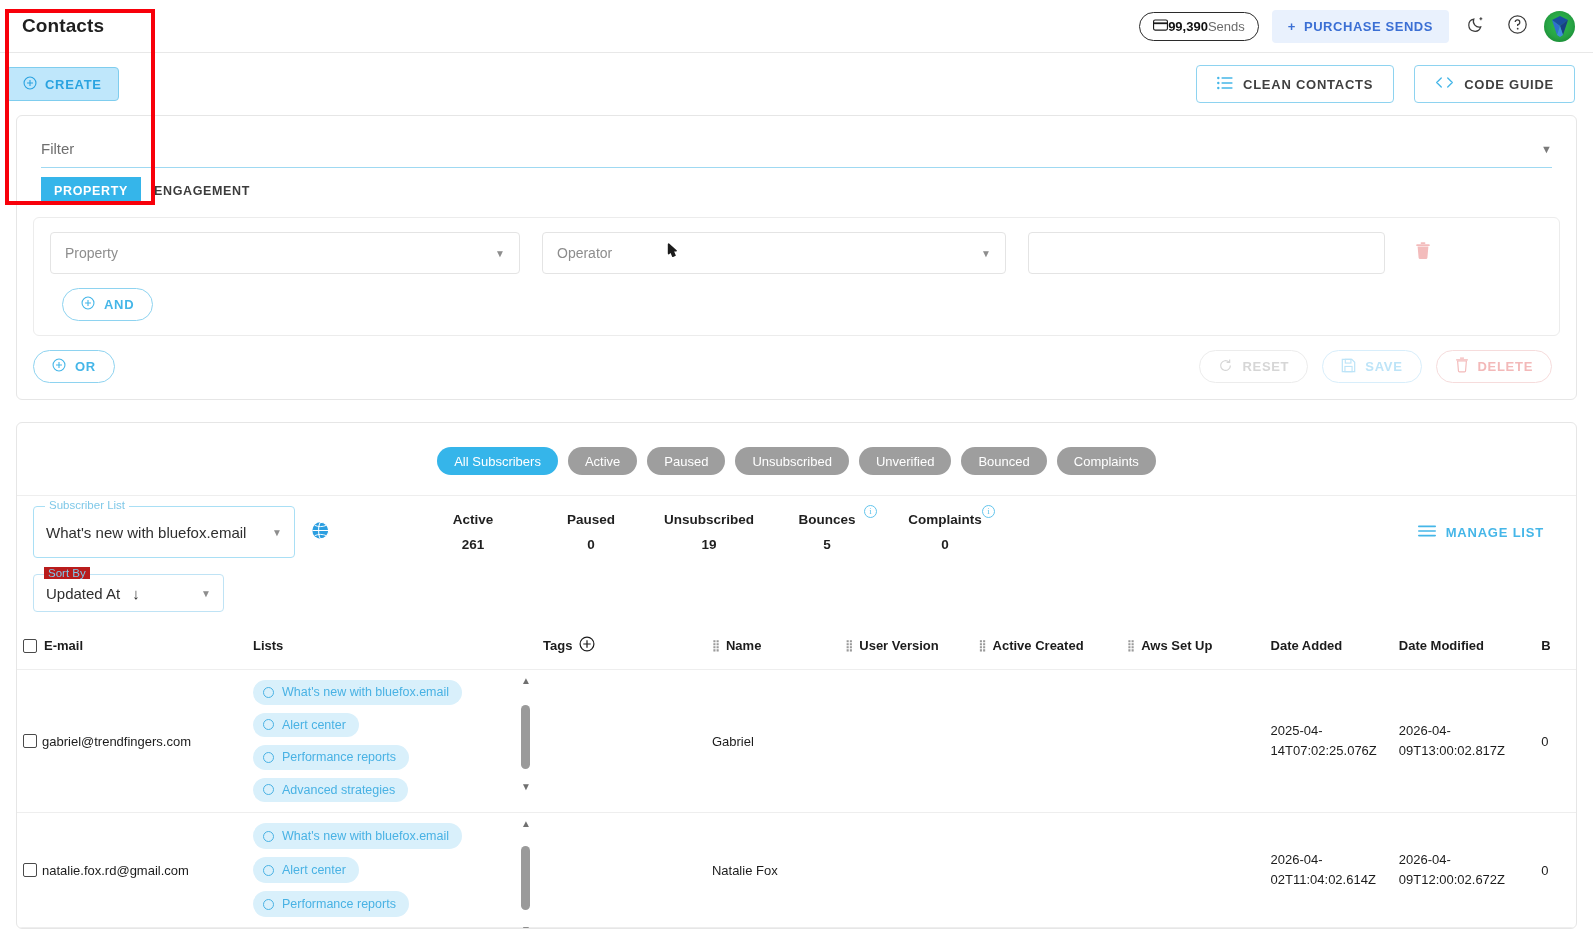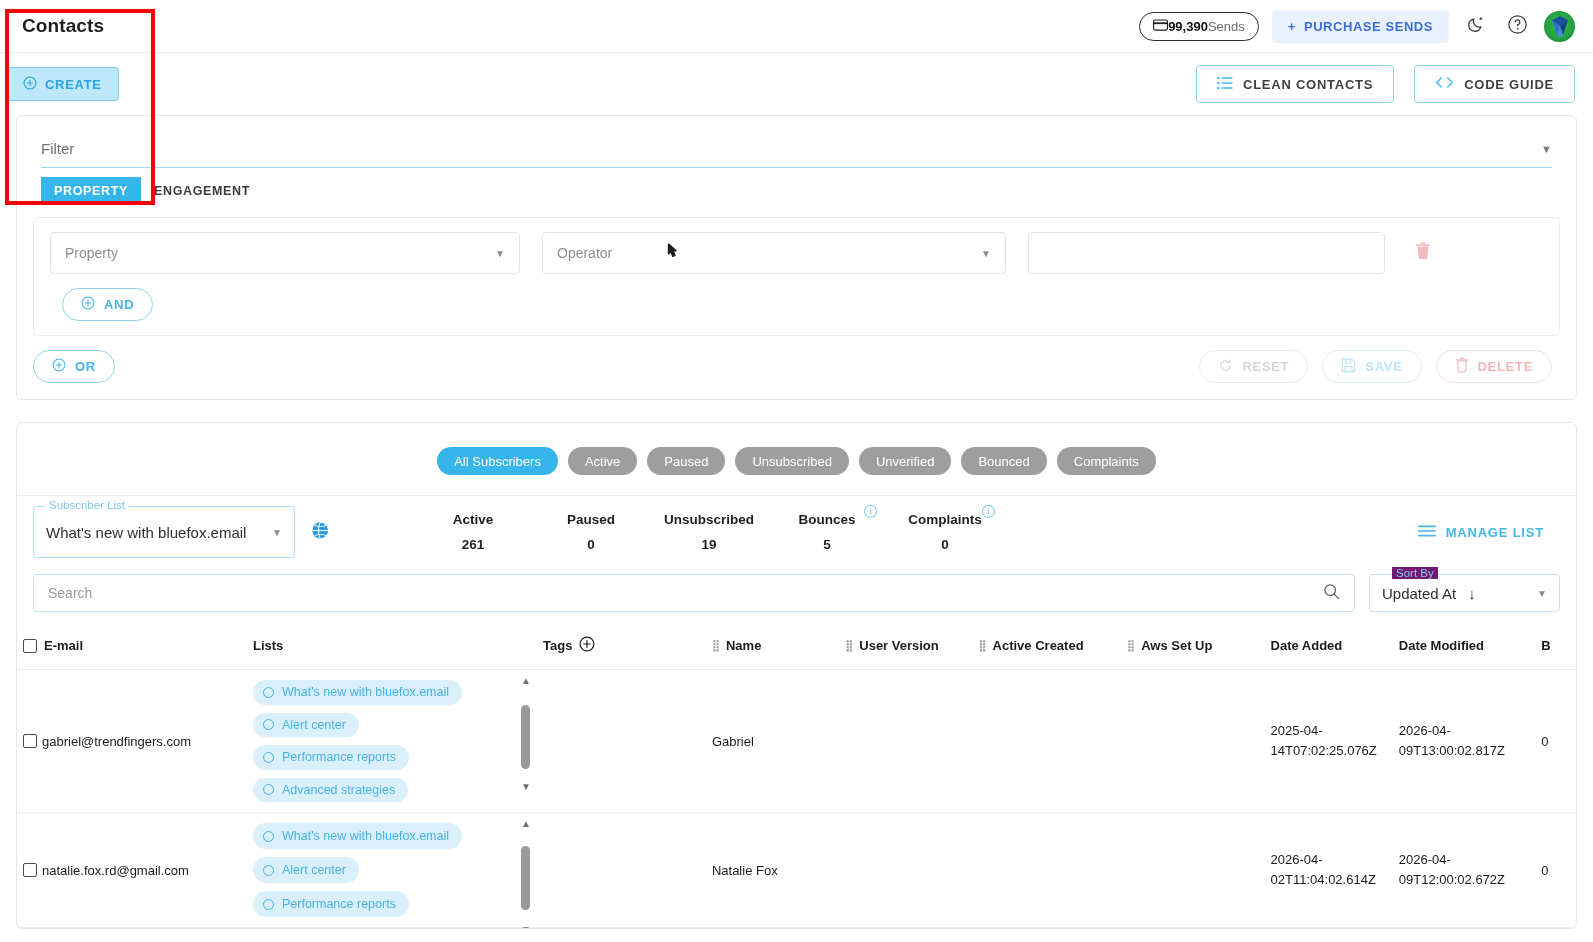"Sort By" .sortby .legend { background: #701a75 -> #b91c1c; left: 22px -> 10px }
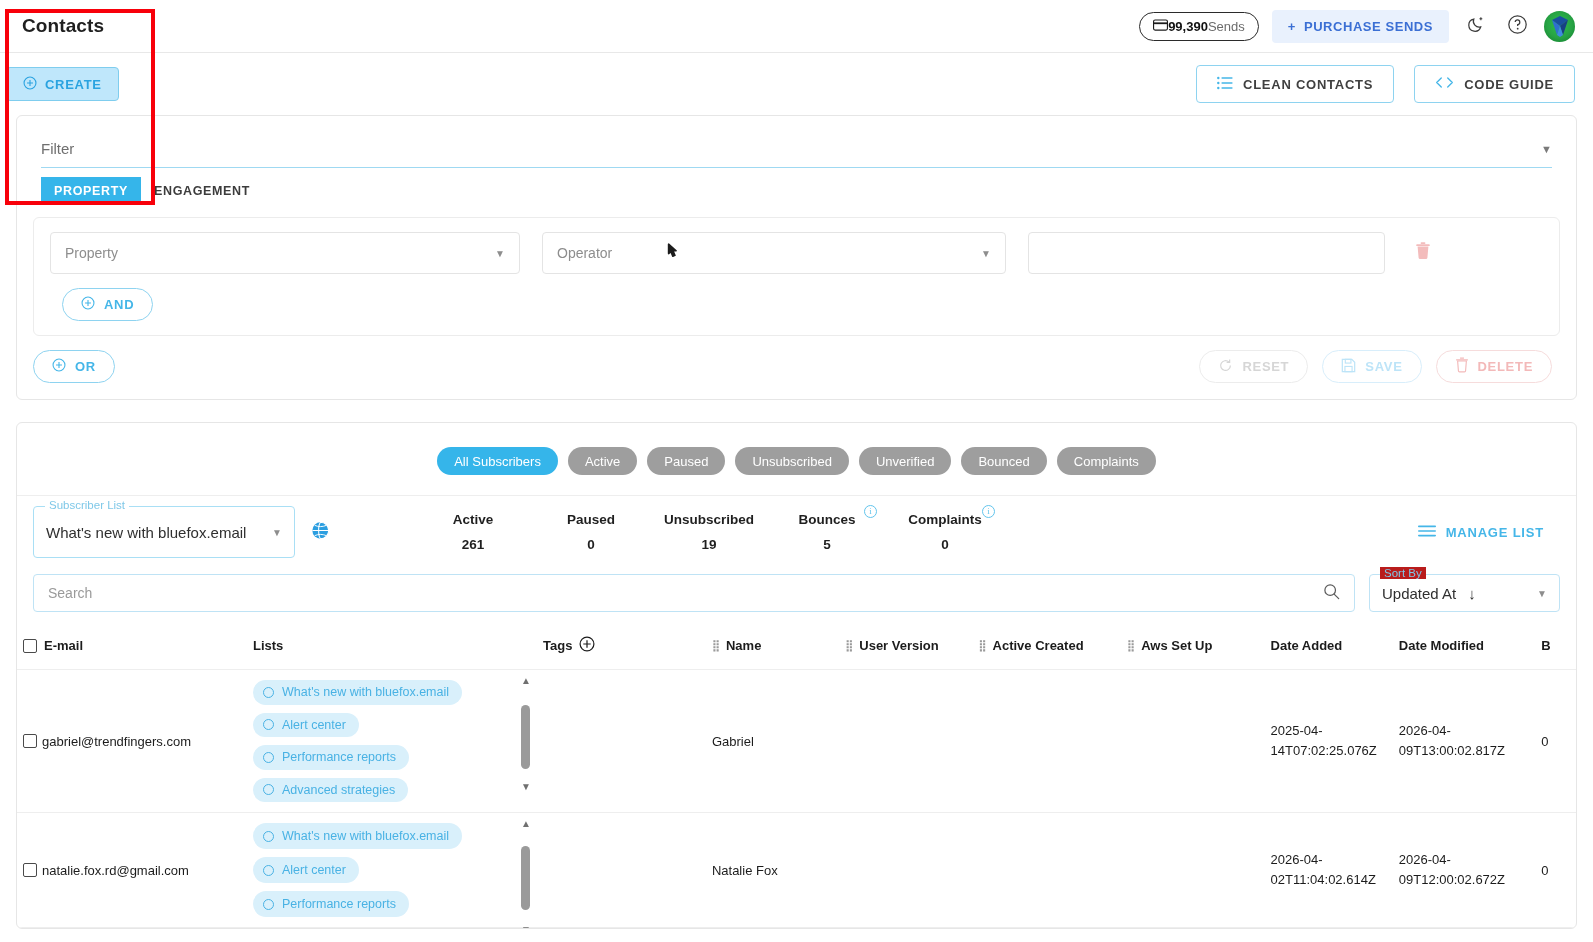"Search" div.search-box { html: <div> <span>Search</span> <span> <svg> <circle></circle> <path></path> </svg> </span> </div> -> none }
